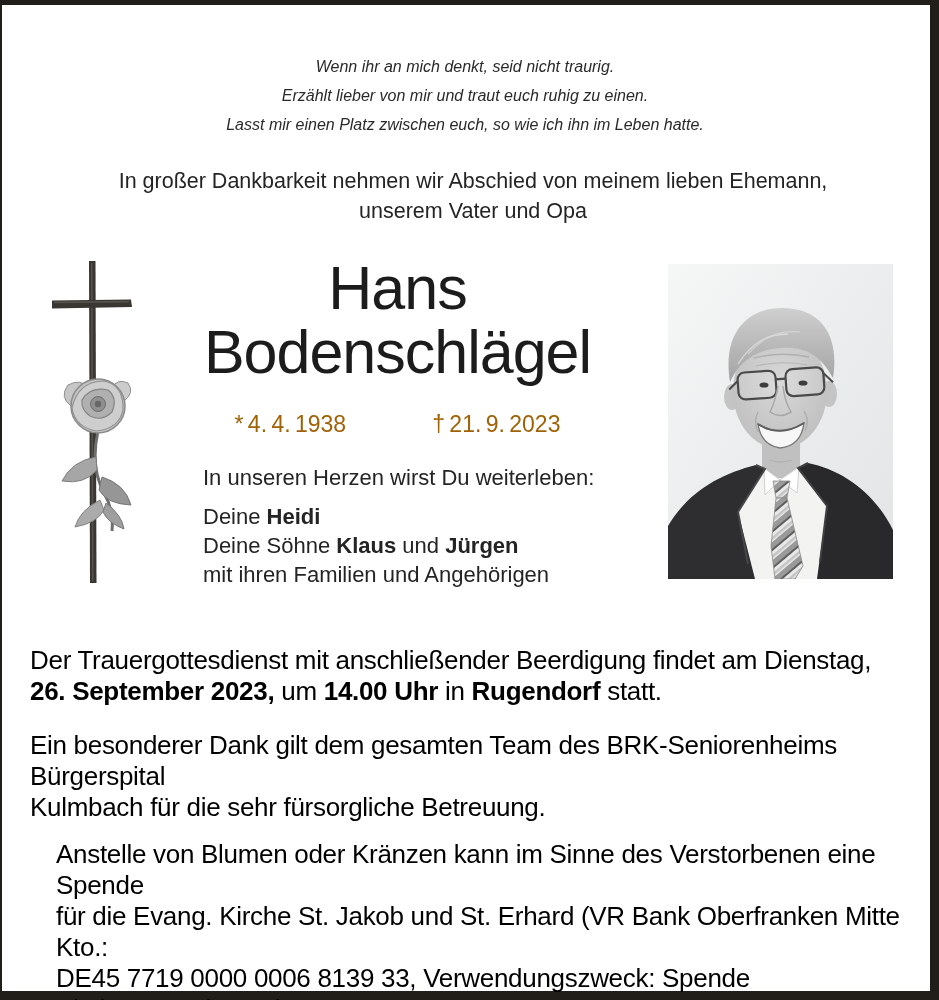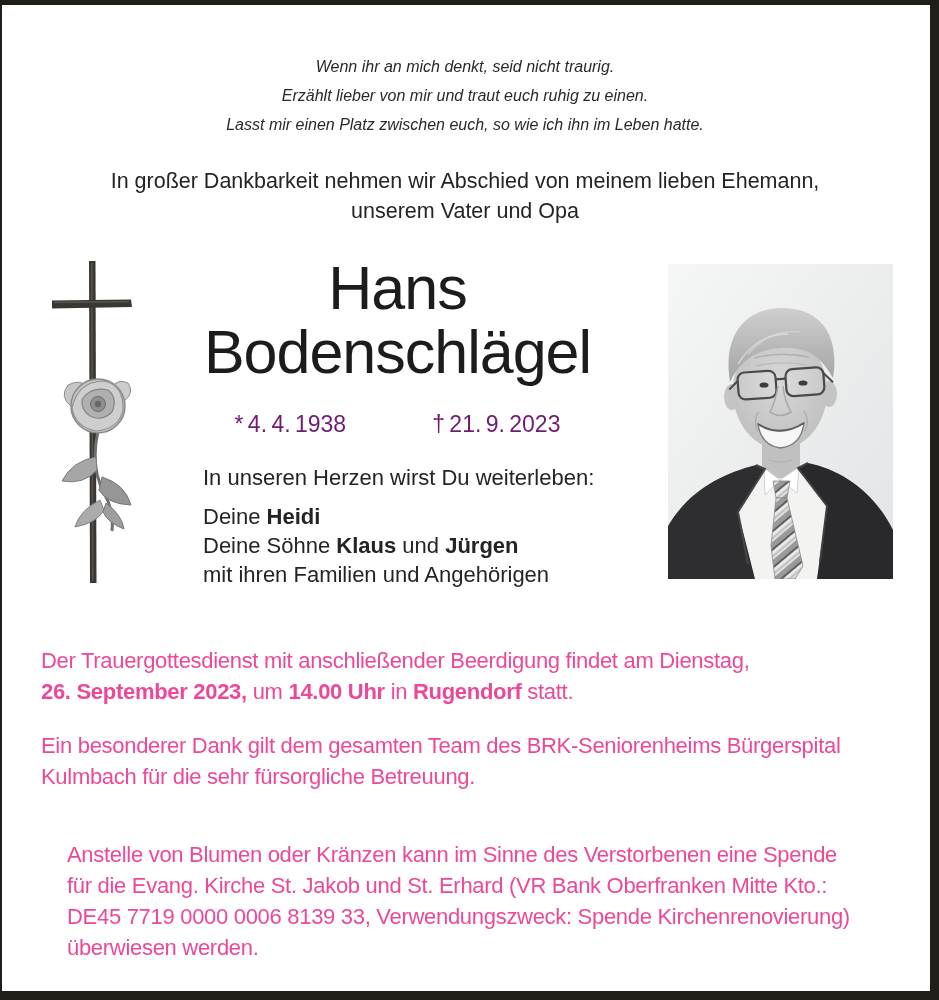"In großer Dankbarkeit nehmen wir" .intro { padding-left: none -> 8px }
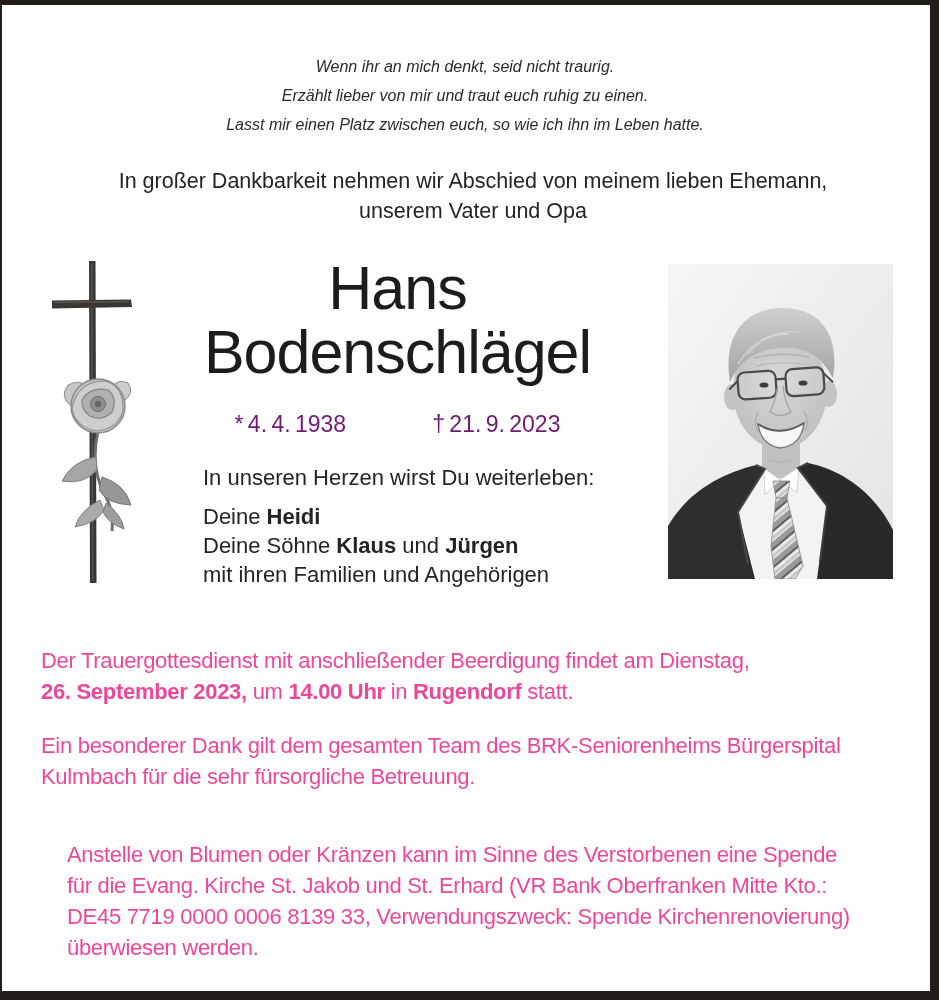"* 4. 4. 1938" .dates-row { color: #701a75 -> #a16207 }
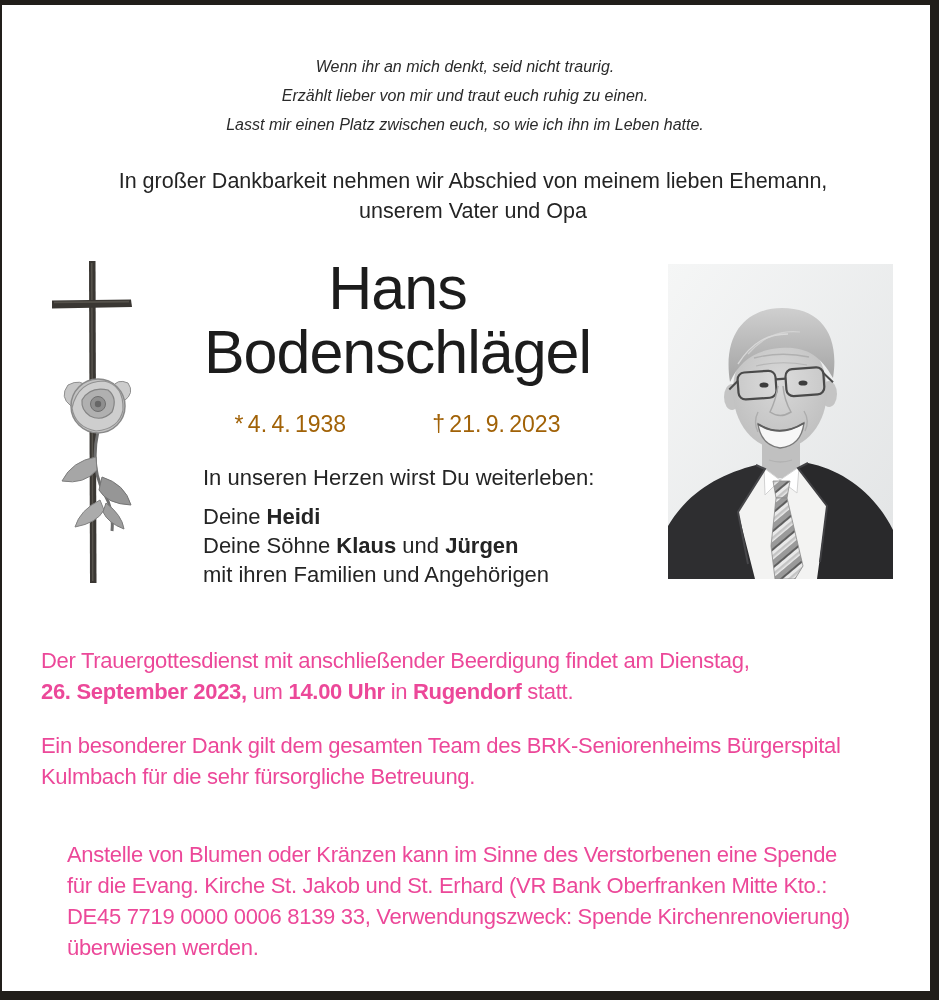"Der Trauergottesdienst mit" .para { color: #ec4899 -> #000000; font-size: 22px -> 26px; left: 41px -> 30px }
